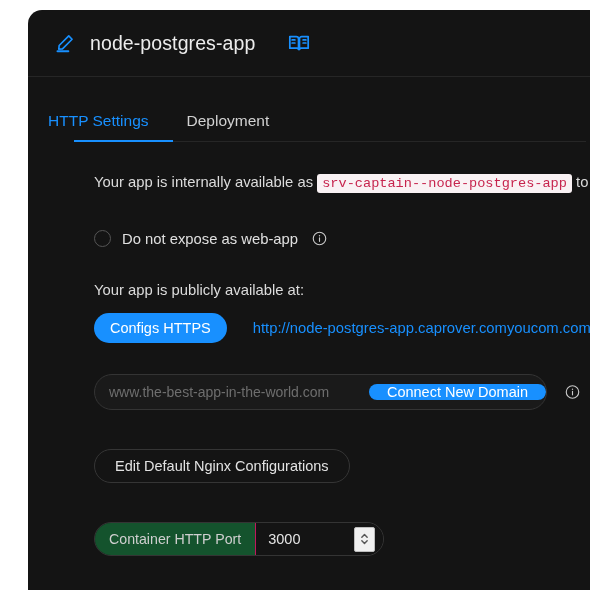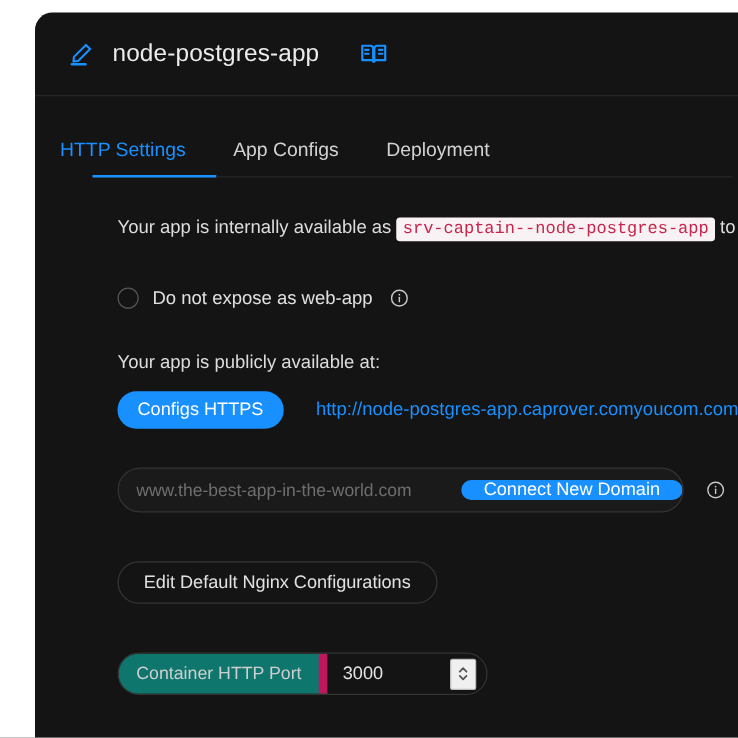"App Configs" div.tab { html: <div>App Configs</div> -> none }
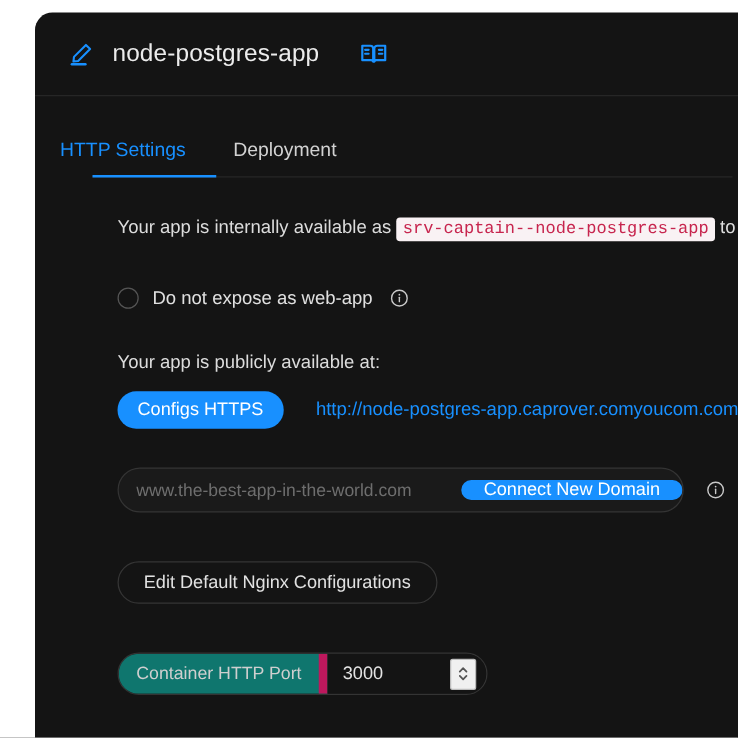"Container HTTP Port" .port-addon { background: #0f766e -> #14532d; border-right: 7px solid #be185d -> 1px solid #be185d }
